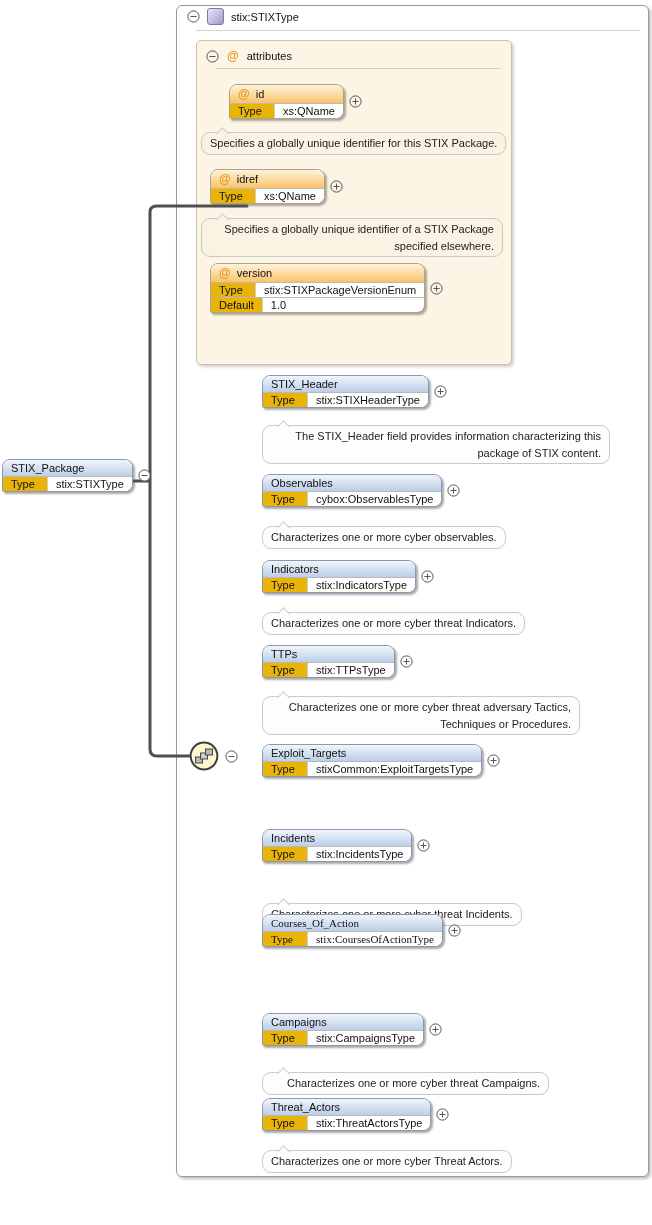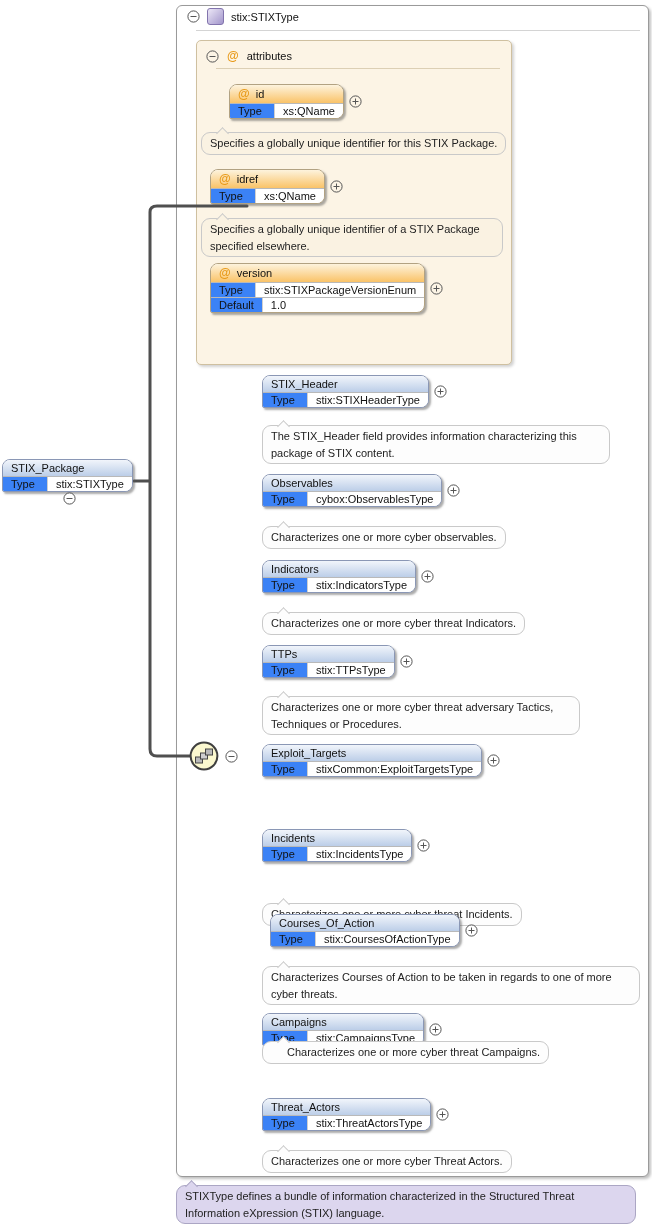"Type" .sbox .rw .k { background: #3b82f6 -> #eab308 }
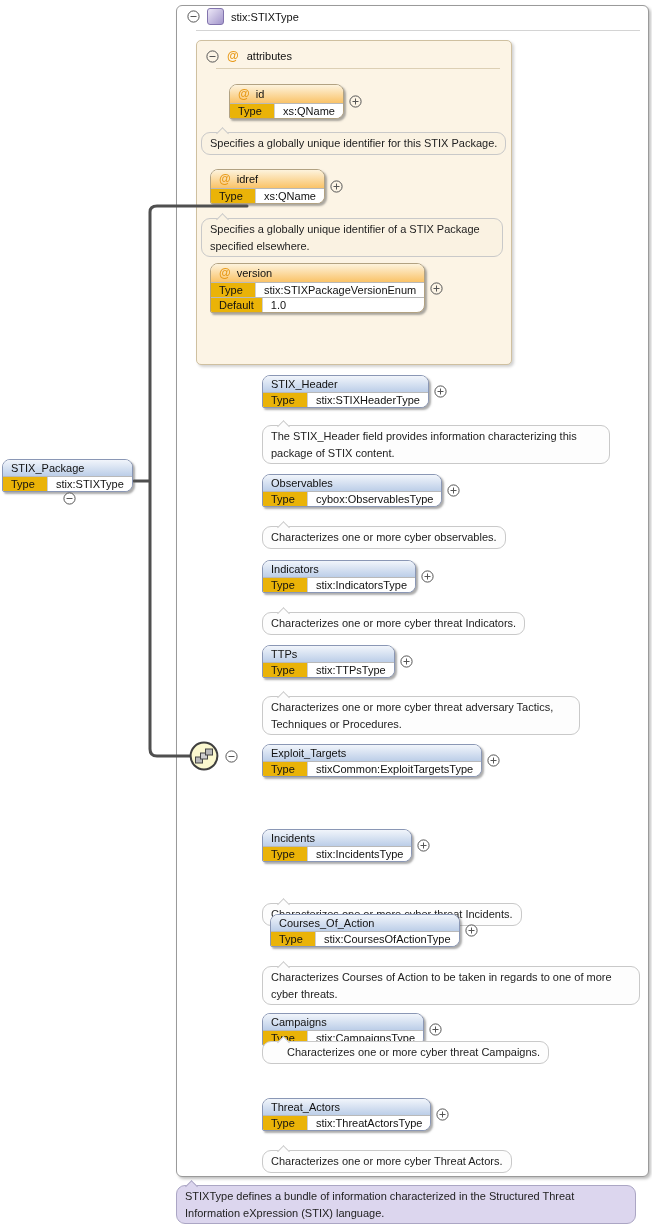"Specifies a globally unique identifier" .bubble { text-align: none -> right }
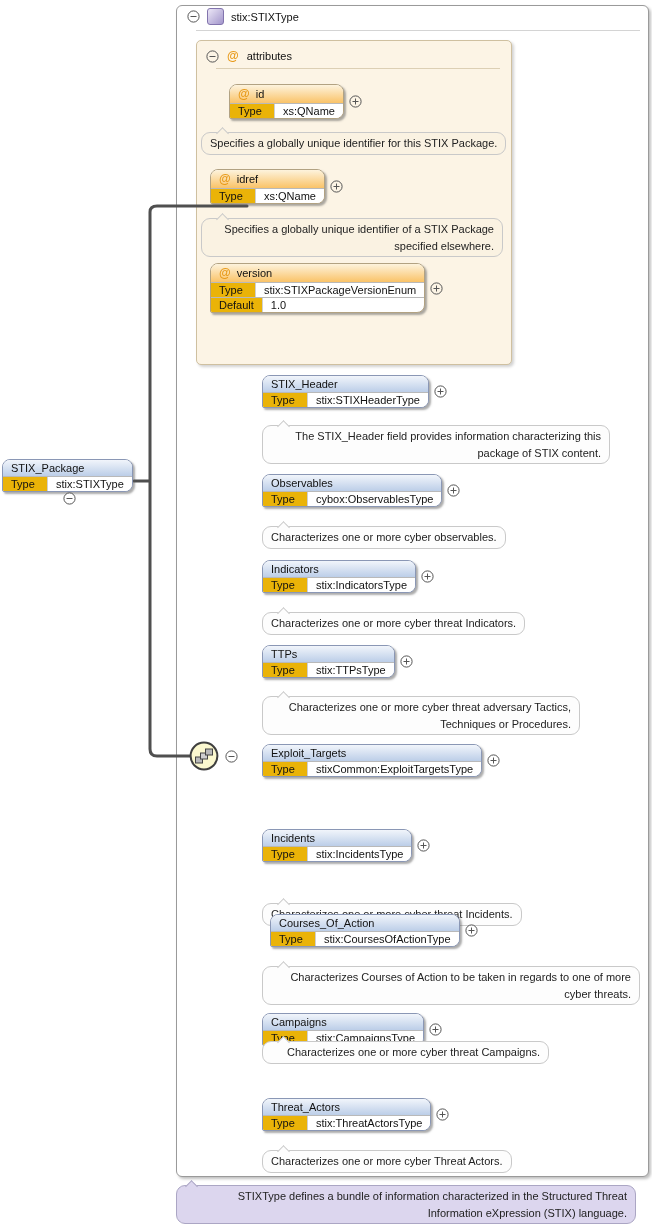"STIX_Package" div.flexrow { flex-direction: column -> none }
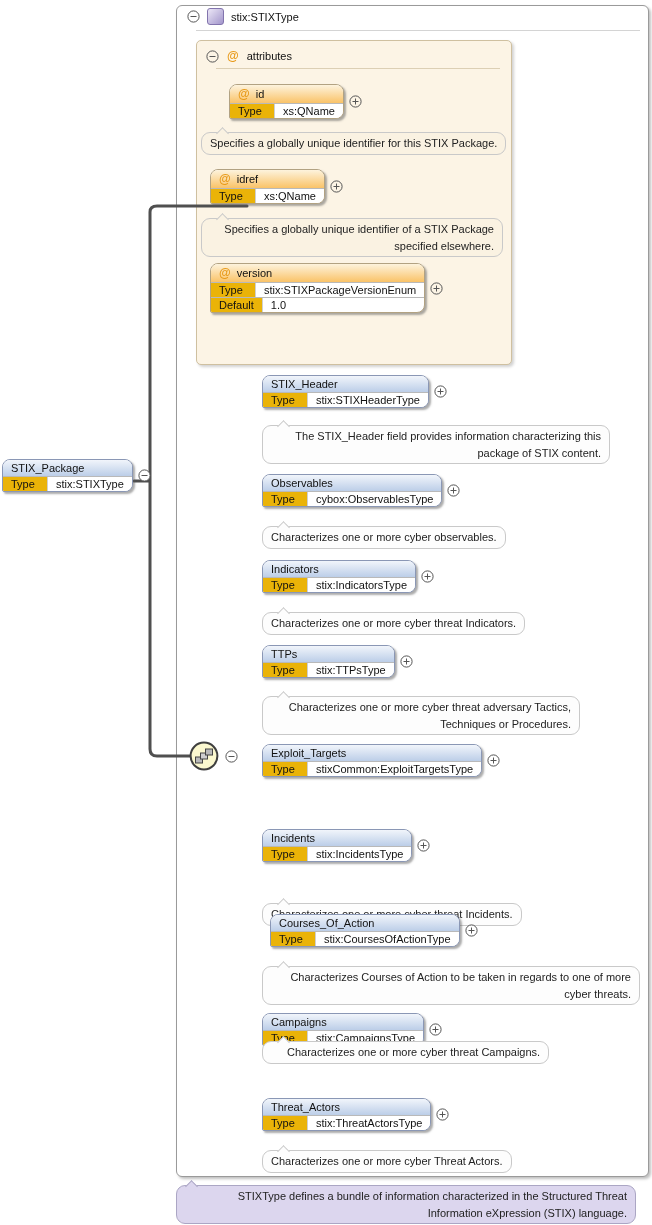"Courses_Of_Action" div.flexrow { font-family: none -> Liberation Serif, serif; left: 270px -> 262px }
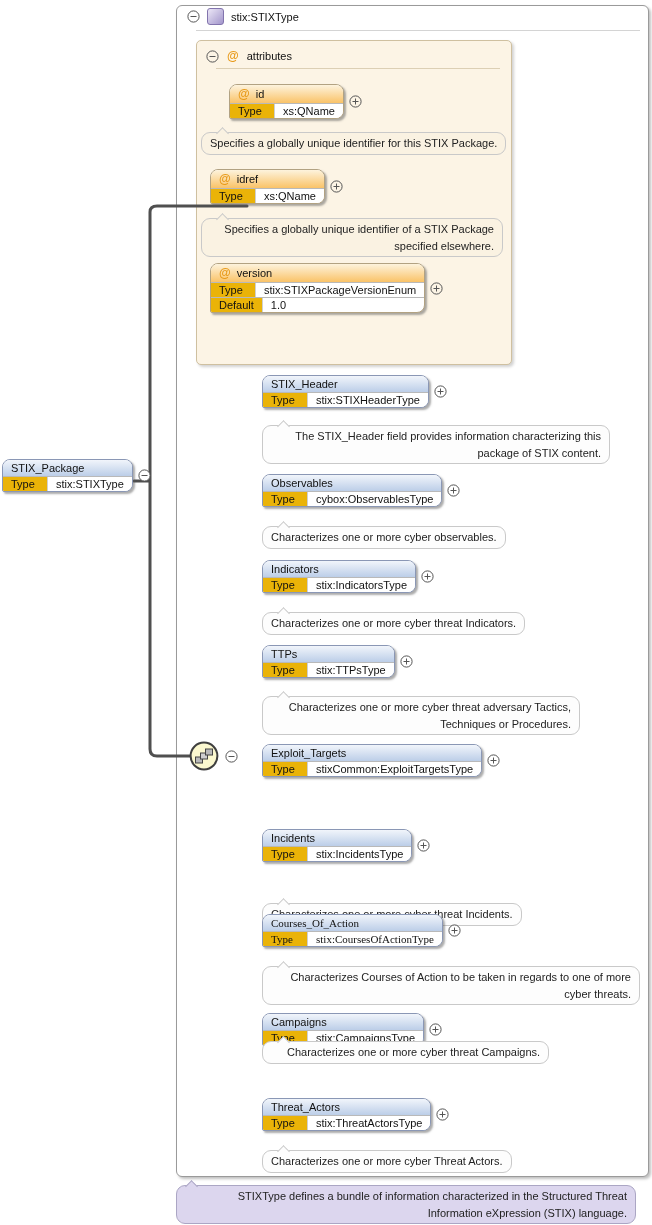"Characterizes Courses of Action to" div.bubble { html: <div>Characterizes Courses of Action to be taken in regards to one of more cyber threats.</div> -> none }
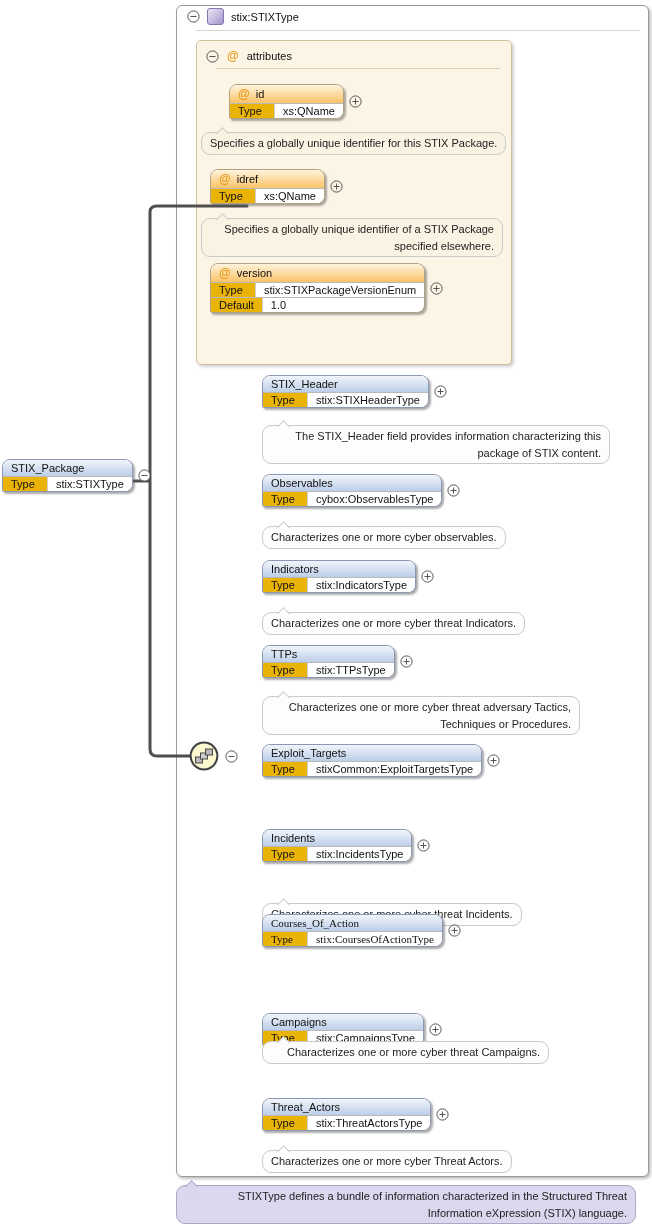"Characterizes one or more cyber threat Campaigns." div.bubble { top: 1041px -> 1072px }
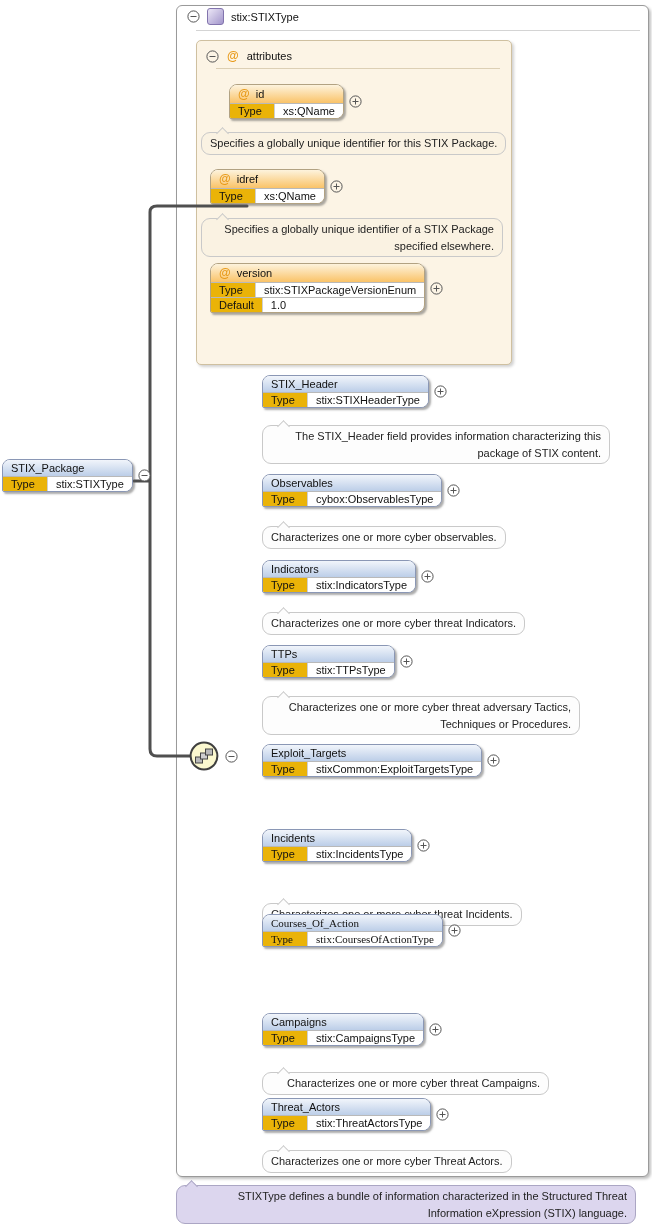"STIXType defines a bundle of" div.bubble { html: <div>STIXType defines a bundle of information characterized in the Structured Threat Information eXpression (STIX) language.</div> -> none }
